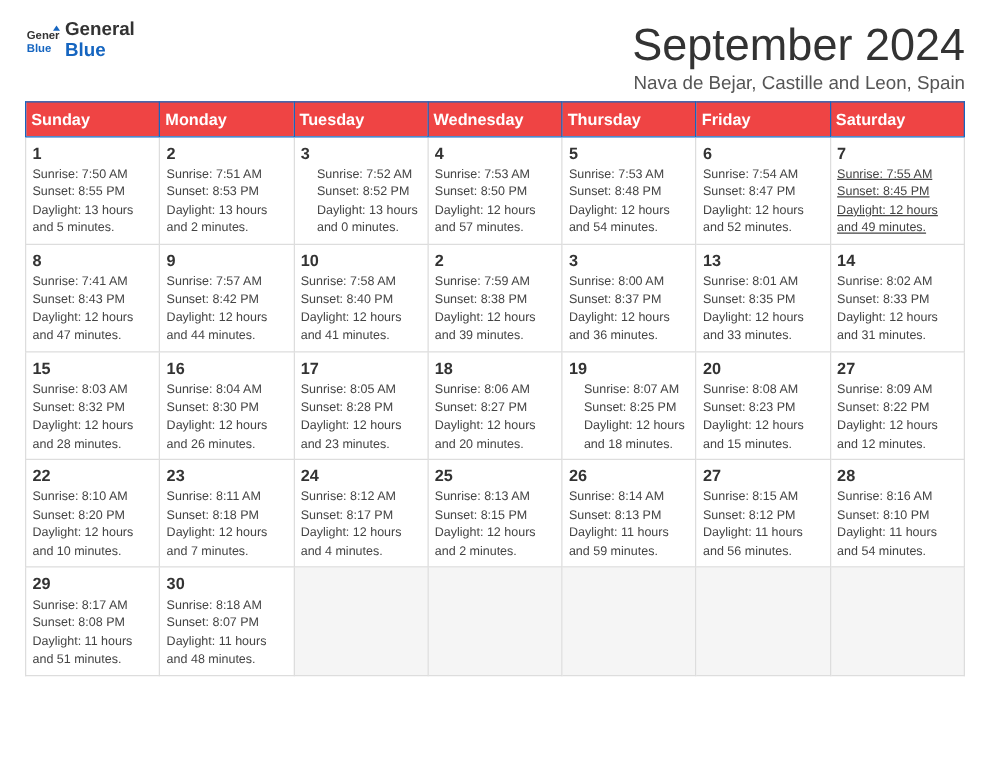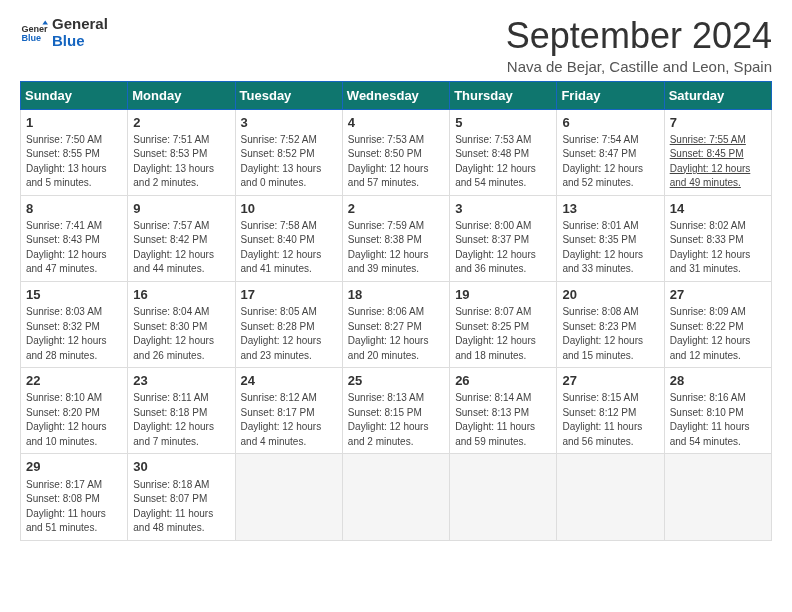"Sunday" .calendar th { background: #0f766e -> #ef4444 }
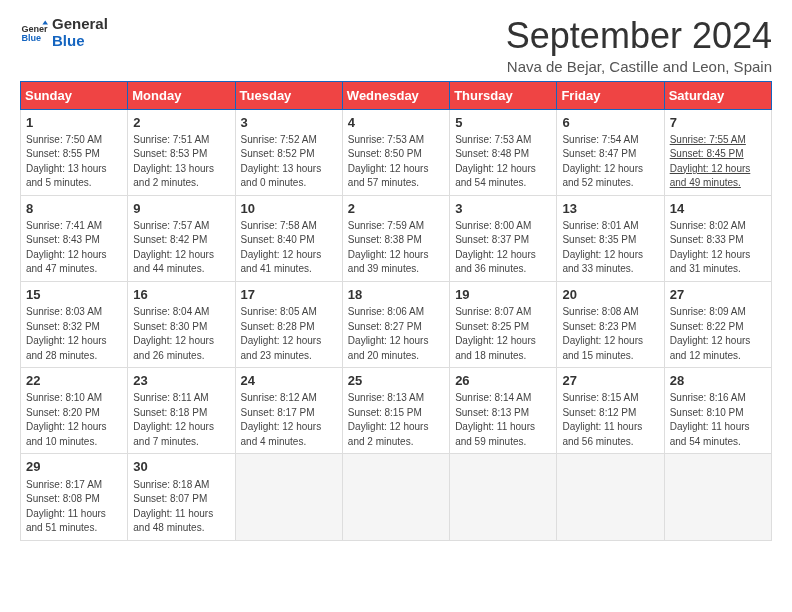"Sunrise: 7:52 AM" div.day-detail { margin-left: none -> 13px }
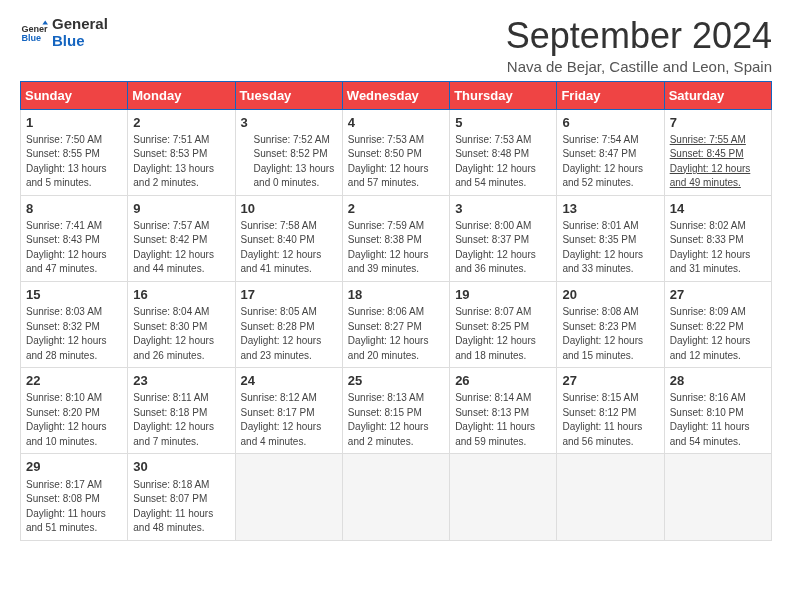"Sunrise: 8:07 AM" div.day-detail { margin-left: none -> 12px }
